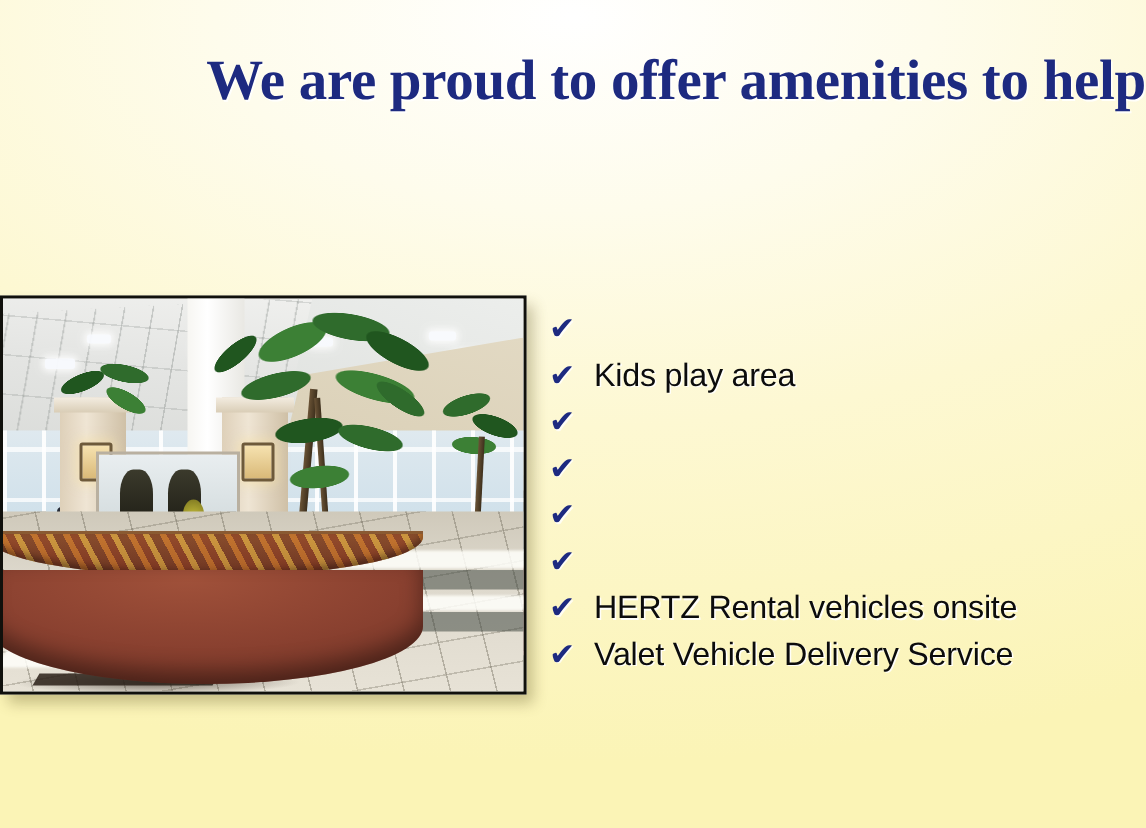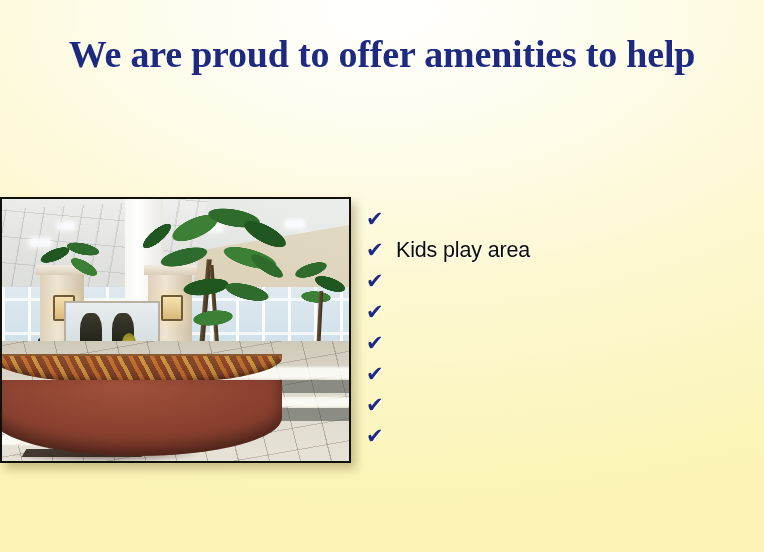"We are proud to offer" #heading { text-align: center -> right }
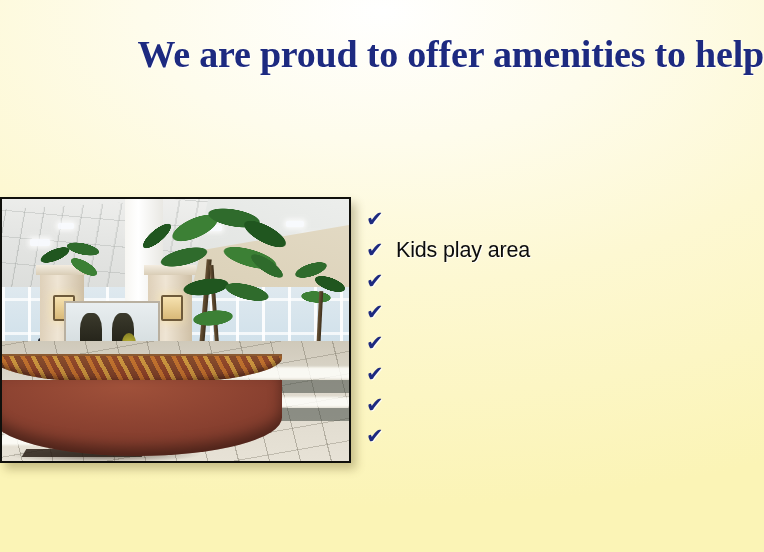"HERTZ Rental vehicles onsite" span.li-text { html: none -> <span>HERTZ Rental vehicles onsite</span> }
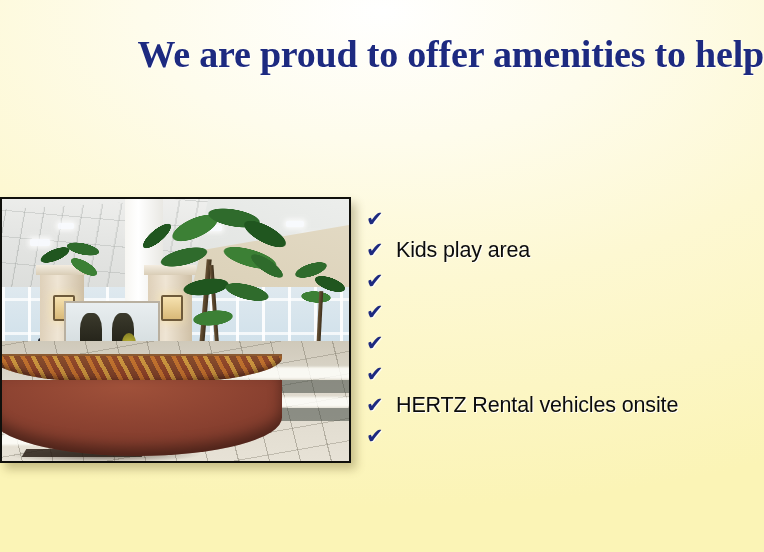"Valet Vehicle Delivery Service" span.li-text { html: none -> <span>Valet Vehicle Delivery Service</span> }
